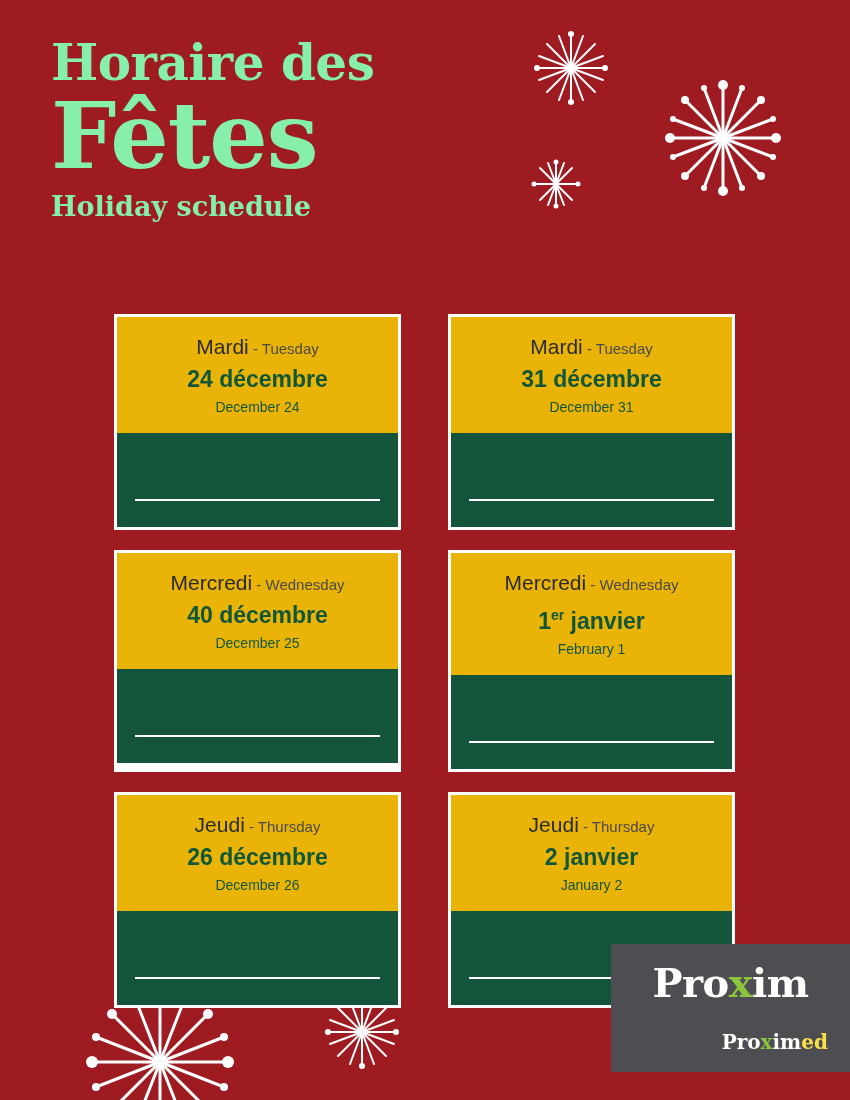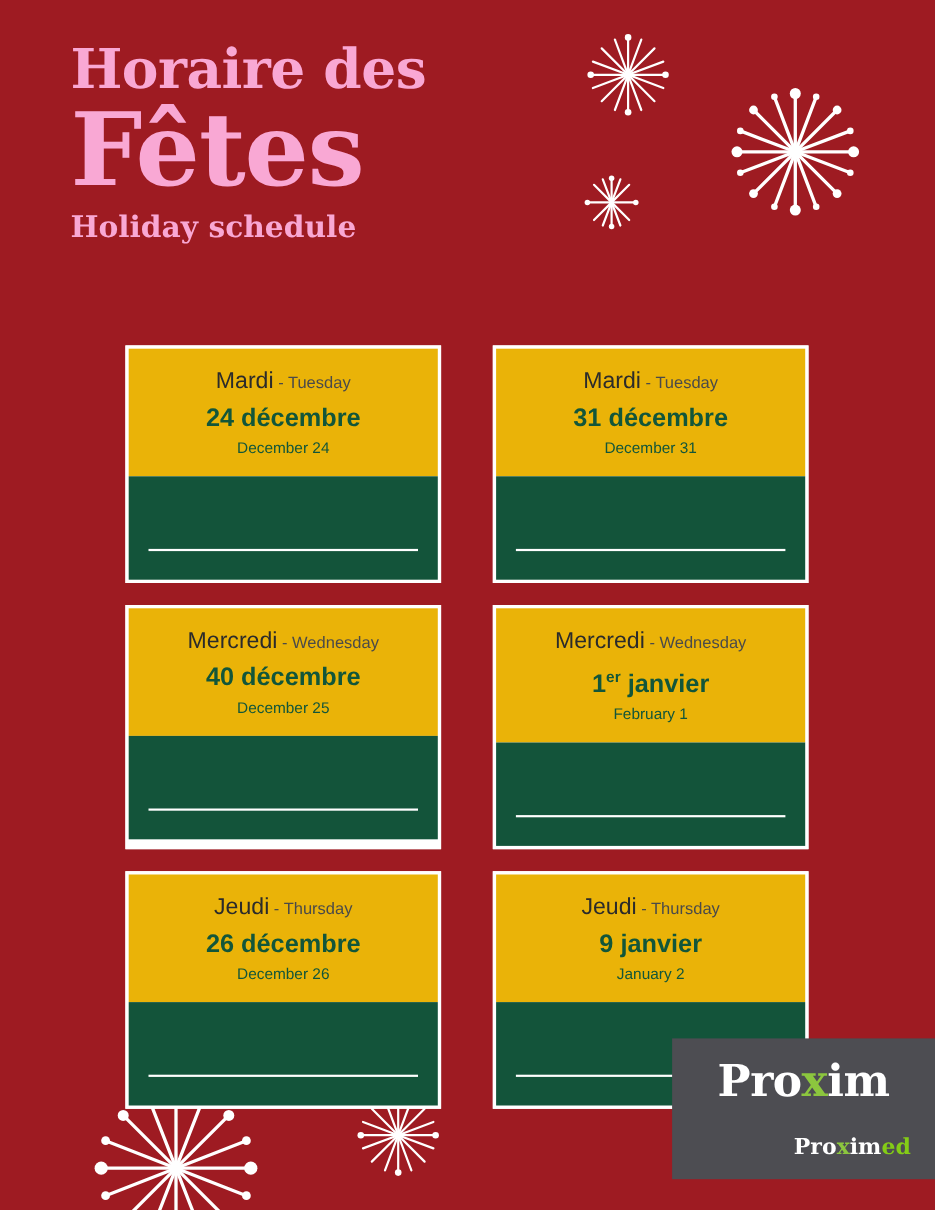"Horaire des" .header { color: #f9a8d4 -> #86efac; left: 64px -> 51px }
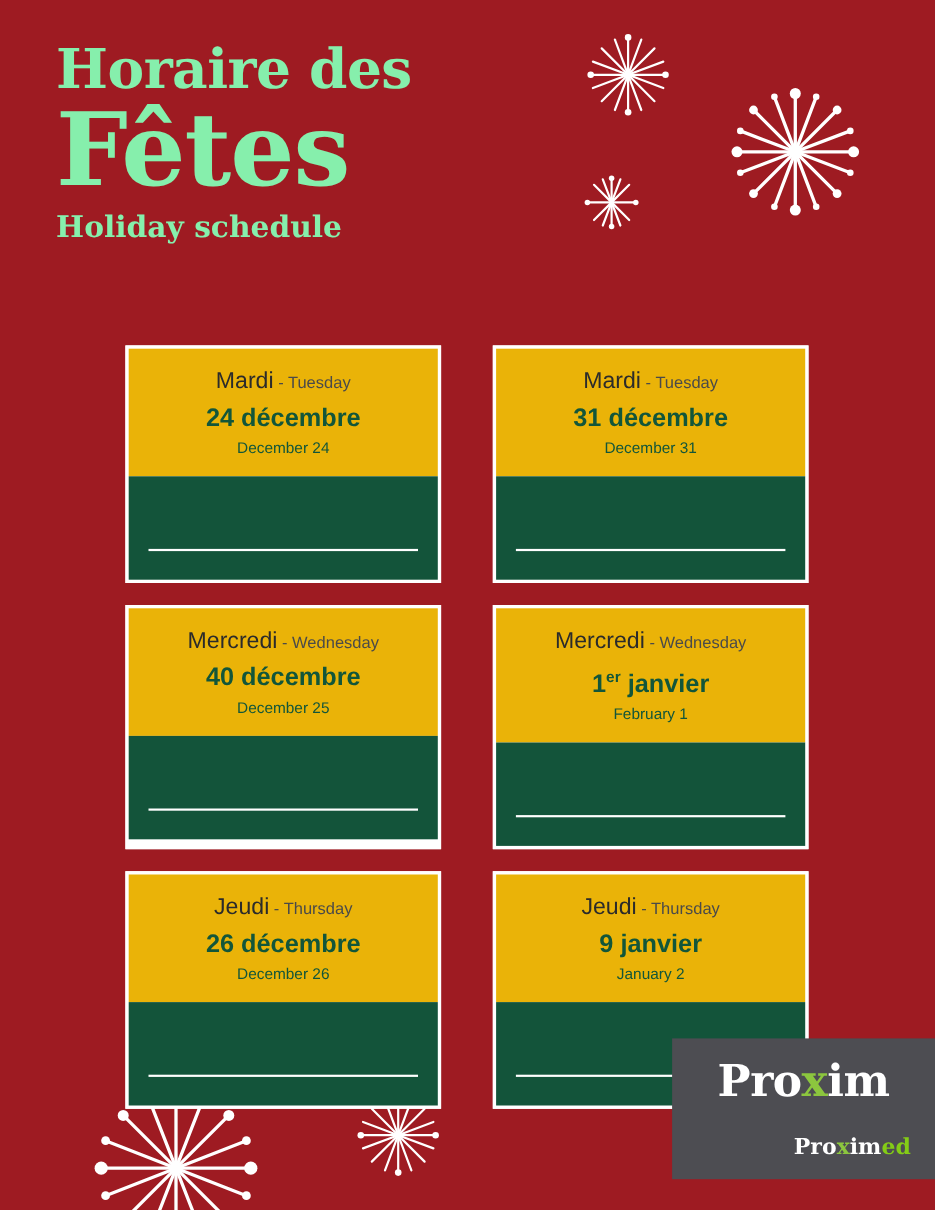"9 janvier" span { text: 9 -> 2 }
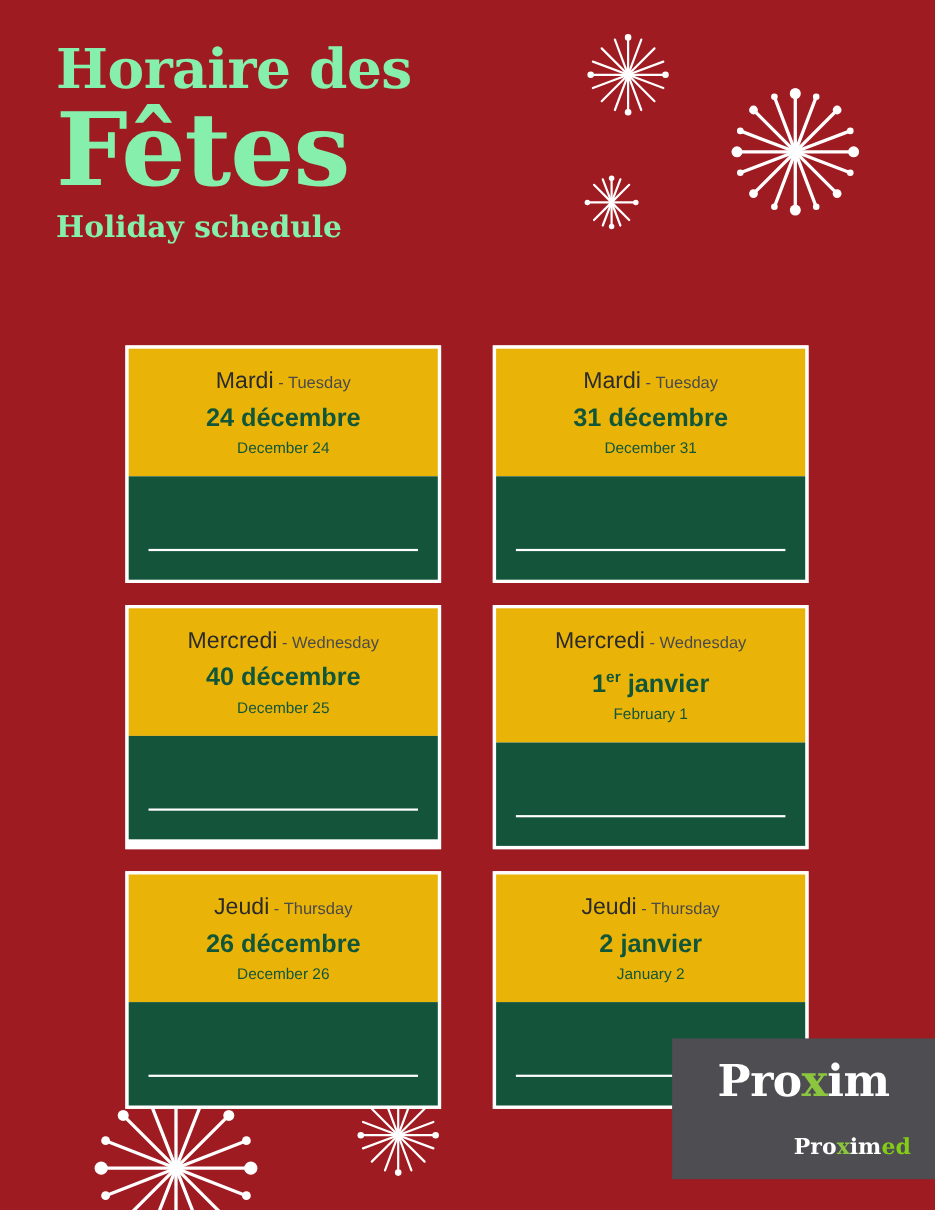"ed" .logo-sub .ed-red { color: #84cc16 -> #fde047 }
